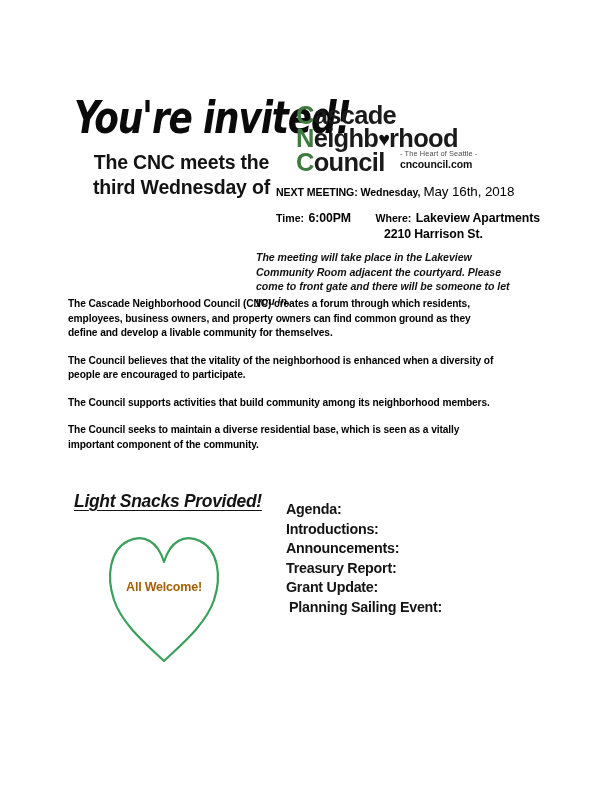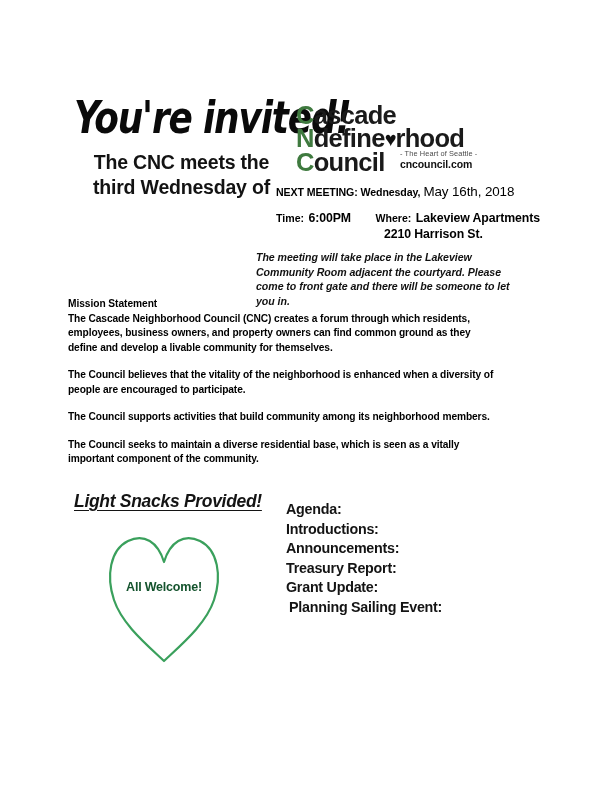"define" span { text: define -> eighb }
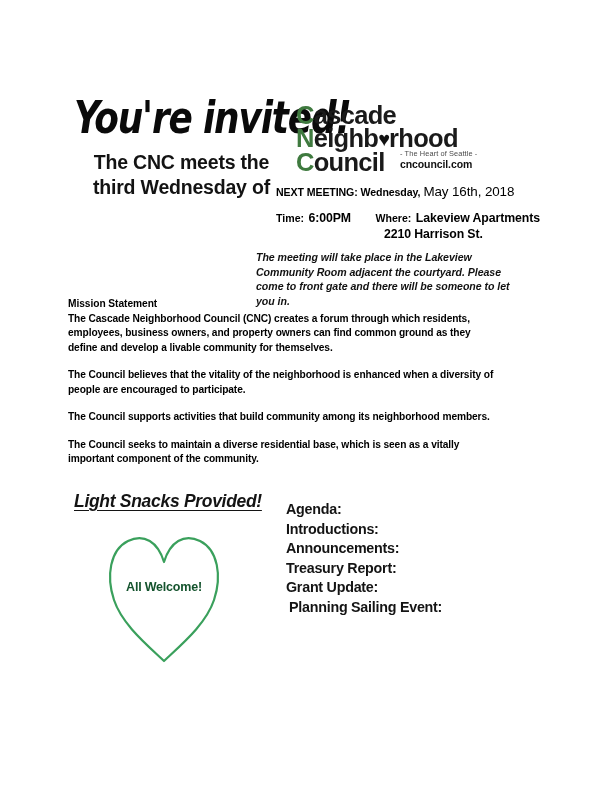"Mission Statement" div.mission-heading { html: <div>Mission Statement</div> -> none }
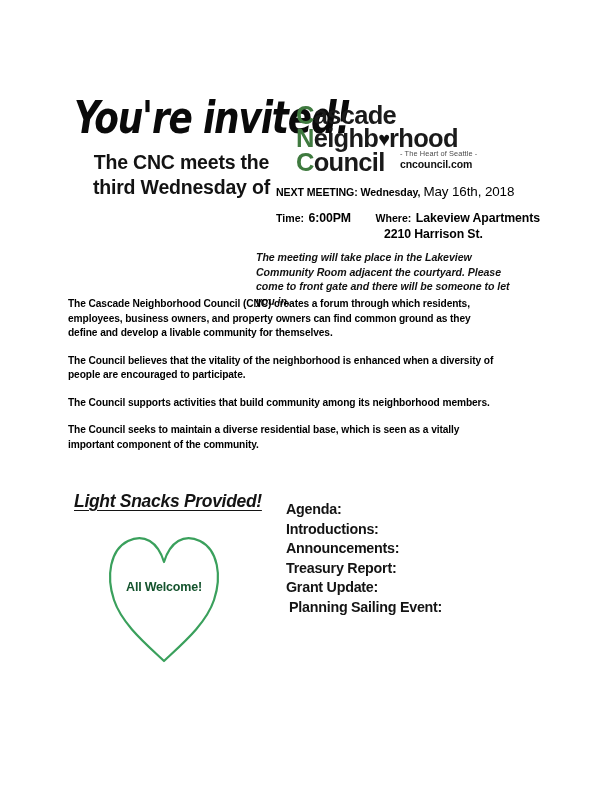"All Welcome!" #heart-label { color: #14532d -> #a16207 }
